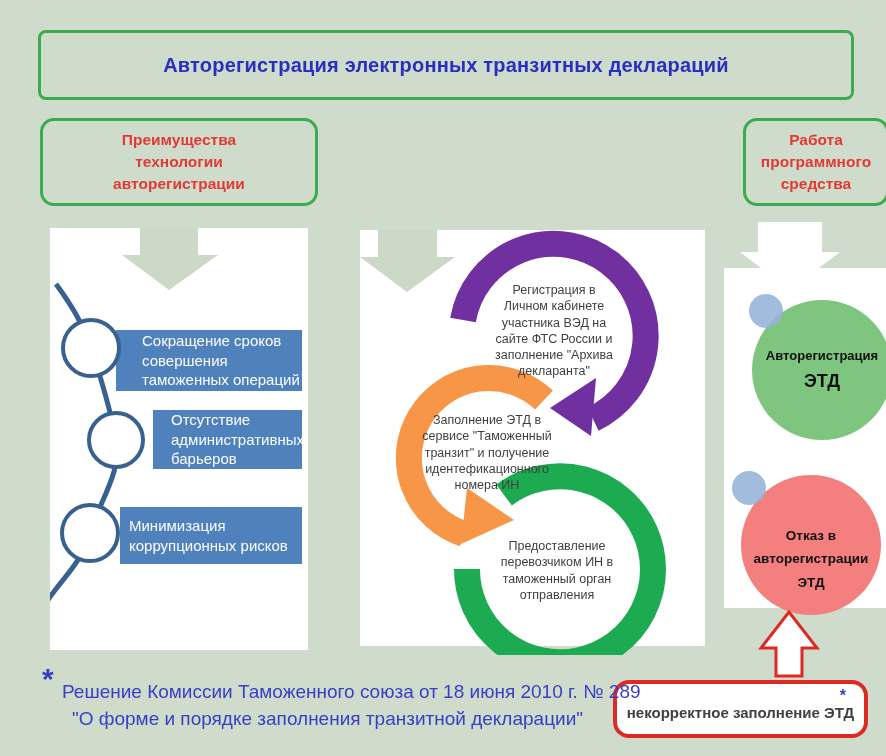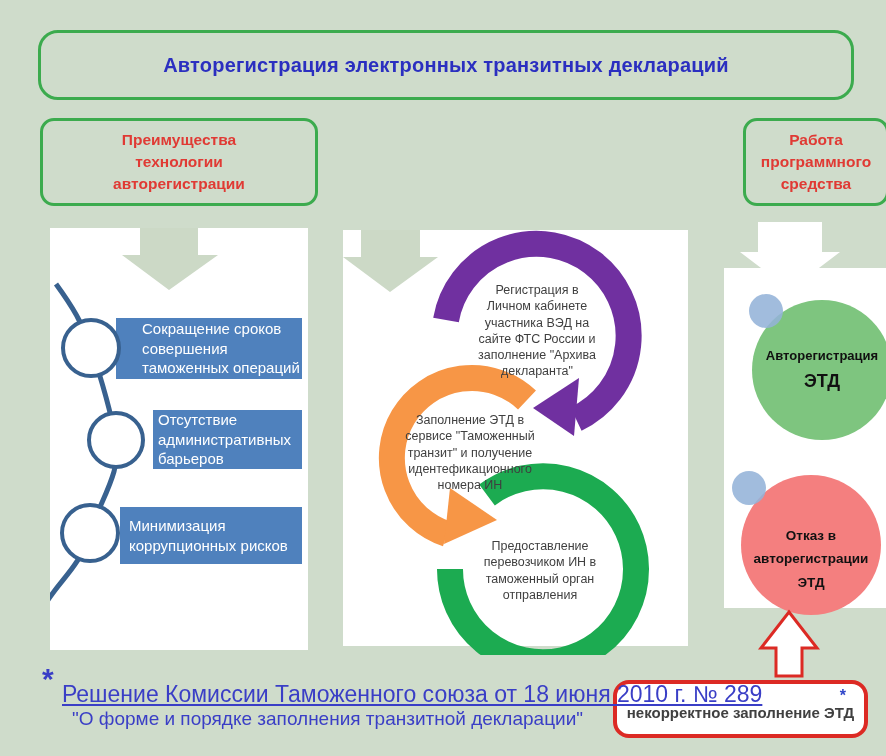"Авторегистрация электронных транзитных" .title-box { border-radius: 20px -> 8px }
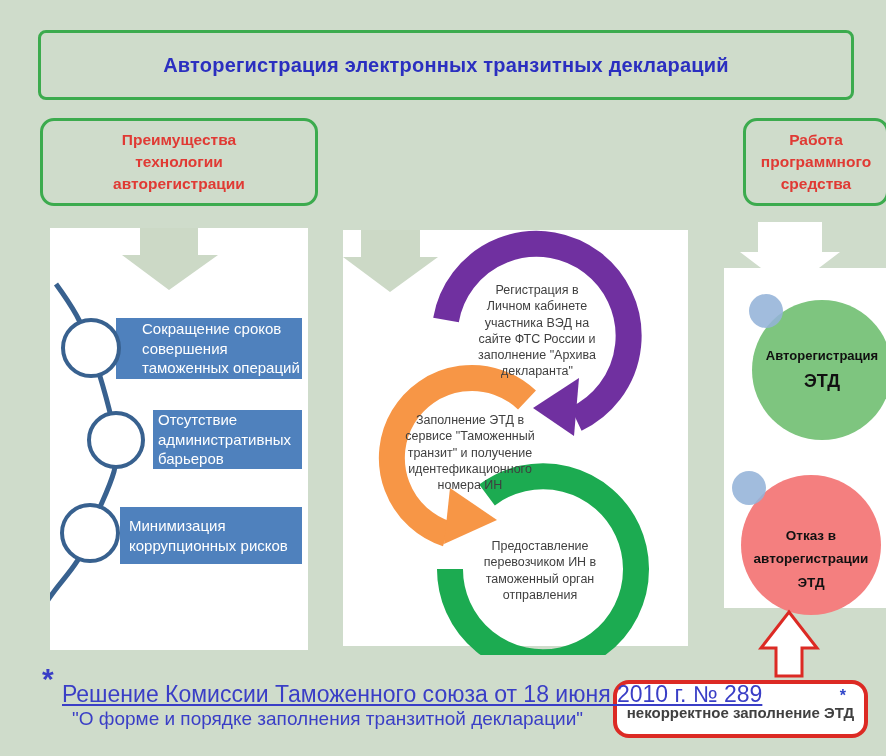"Регистрация в" .panel-mid { left: 343px -> 360px }
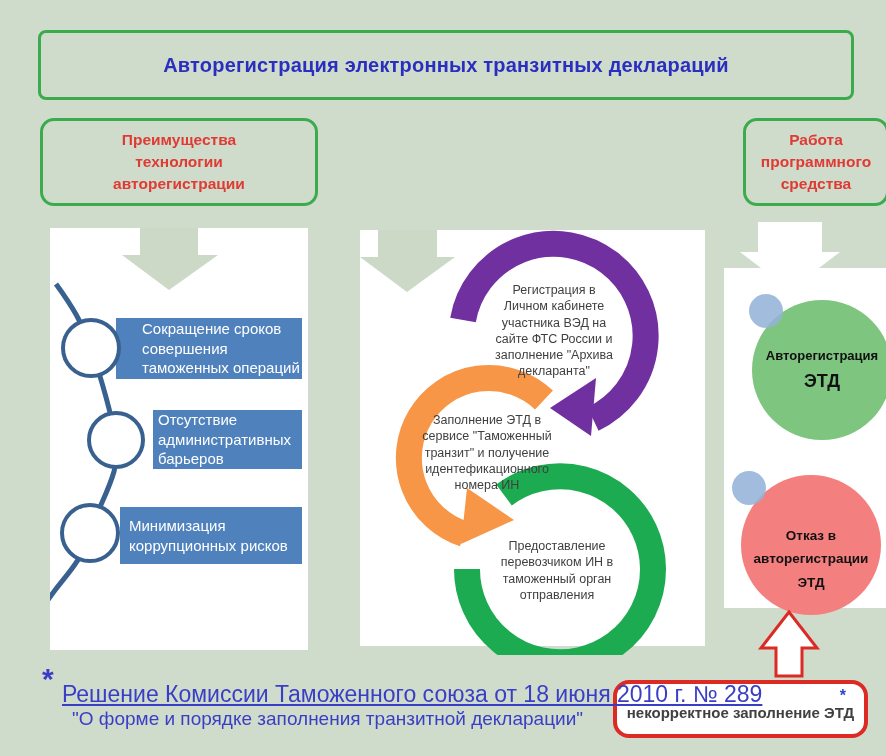"Сокращение сроков" .bbox1 { top: 90px -> 102px }
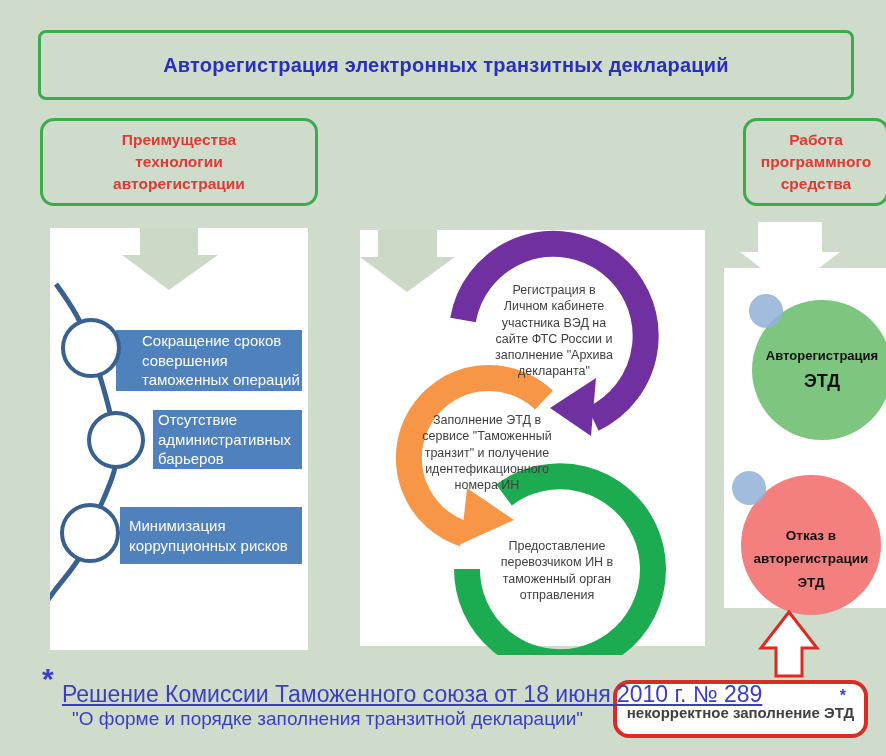"Отсутствие" .bbox2 { padding-left: 5px -> 18px }
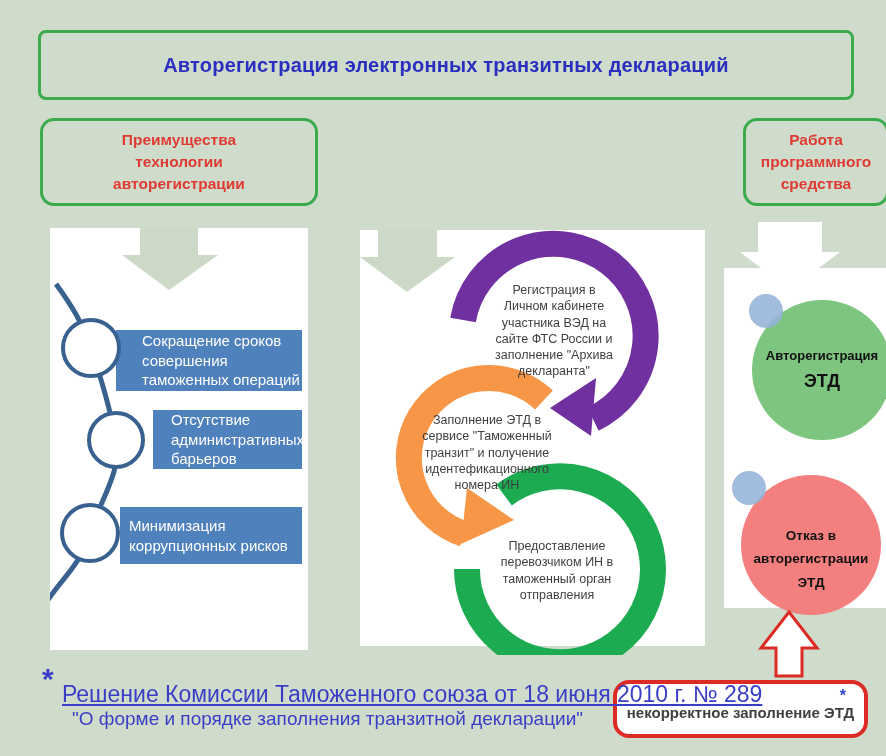"Решение Комиссии Таможенного союза от" .foot-l1 { font-size: 23px -> 19px; text-decoration: underline -> none }
